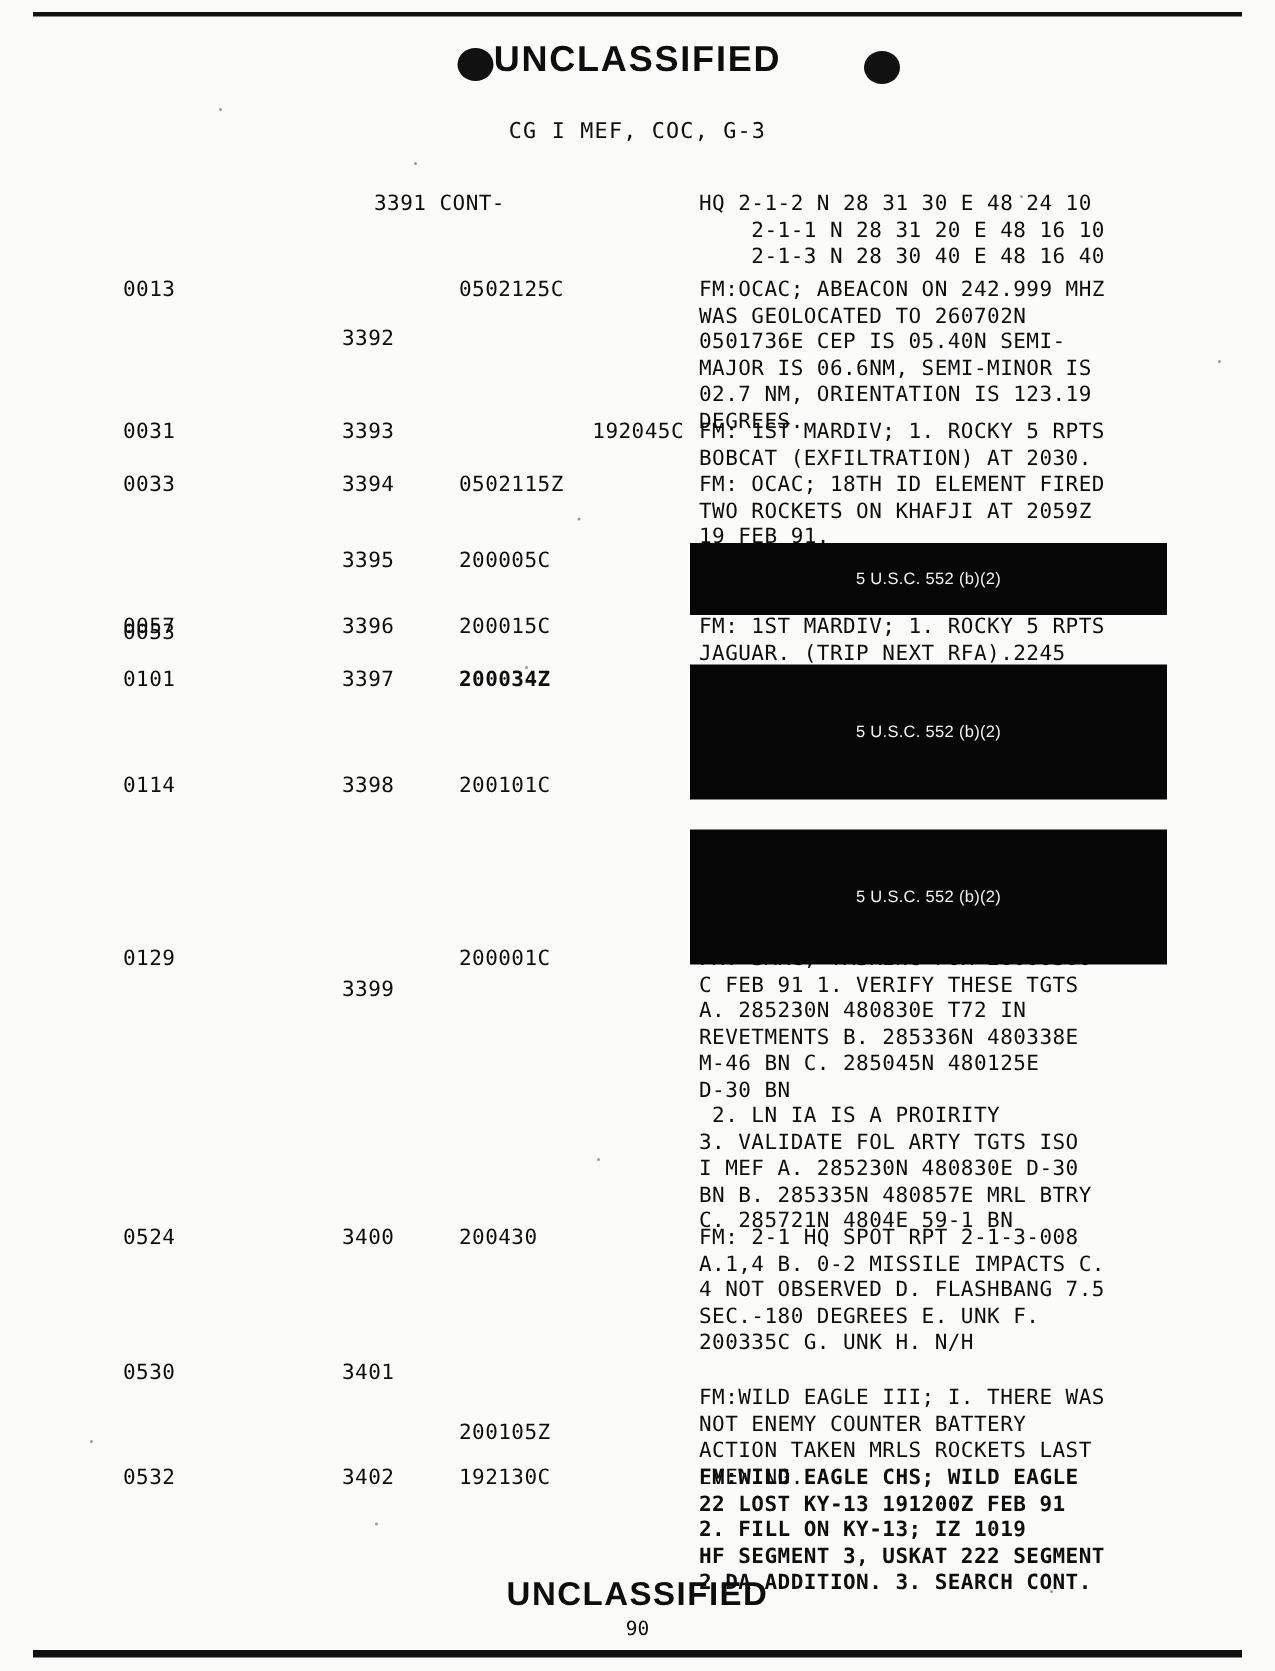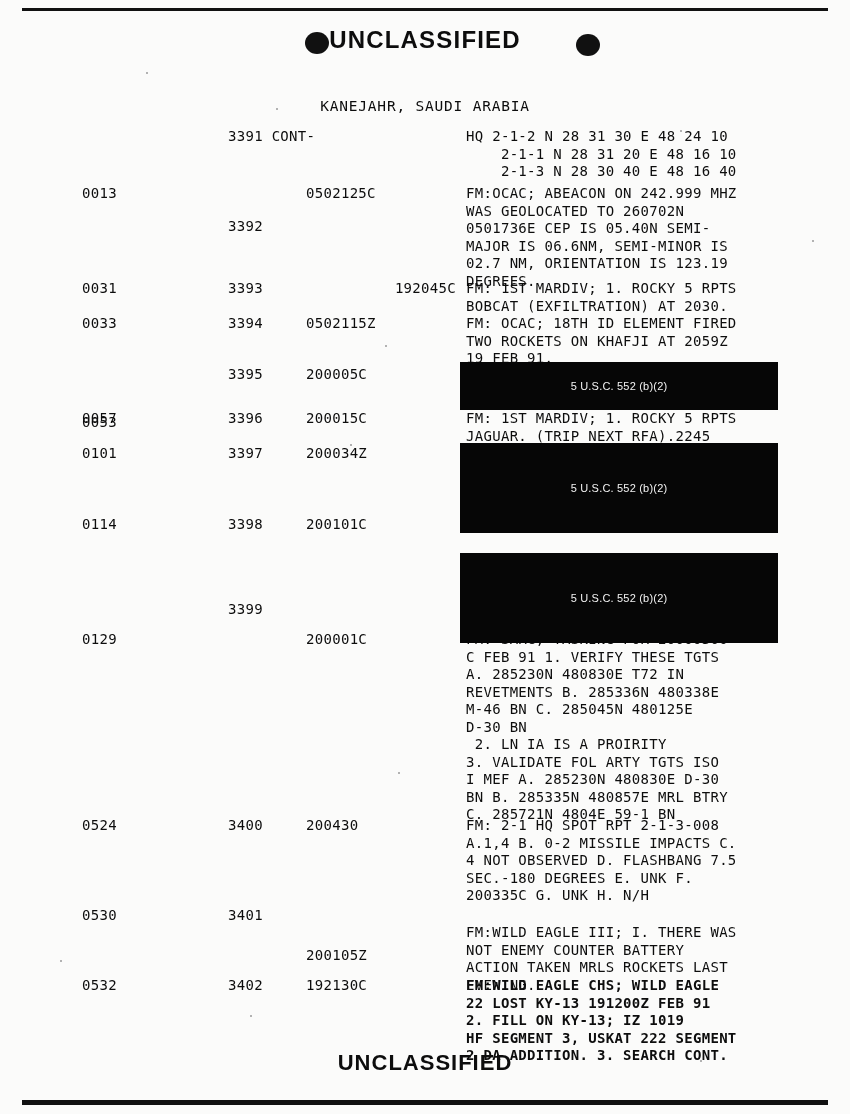"CG I MEF, COC, G-3" div.hdr-line { html: none -> <div>CG I MEF, COC, G-3</div> }
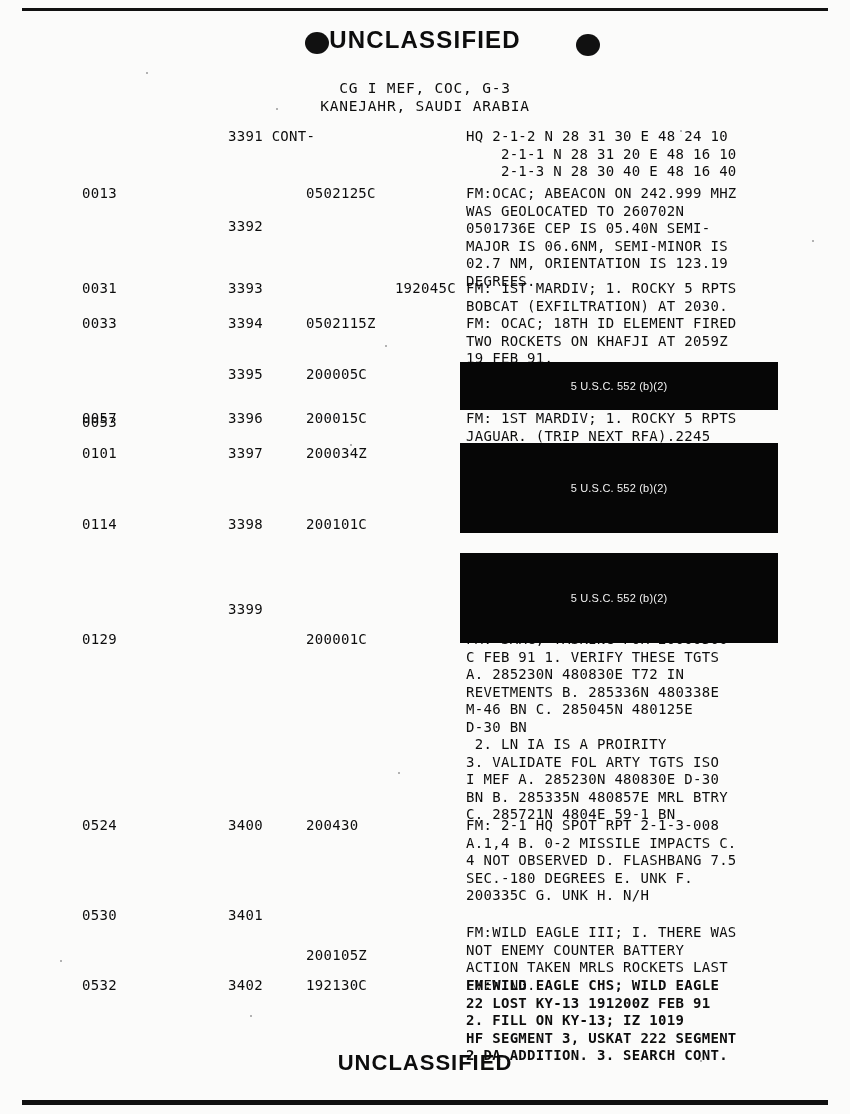"KANEJAHR, SAUDI ARABIA" div.hdr-line { html: <div>KANEJAHR, SAUDI ARABIA</div> -> none }
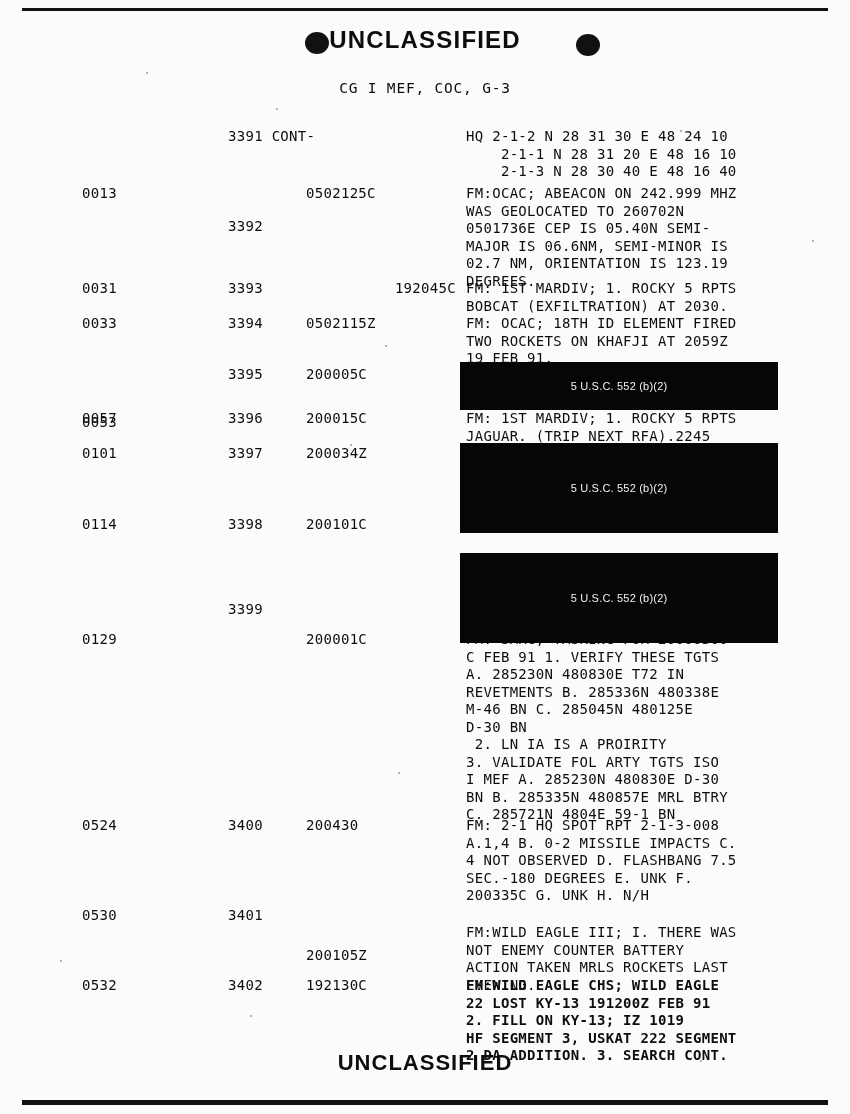"3391 CONT-" div.col-serial { text-align: none -> center }
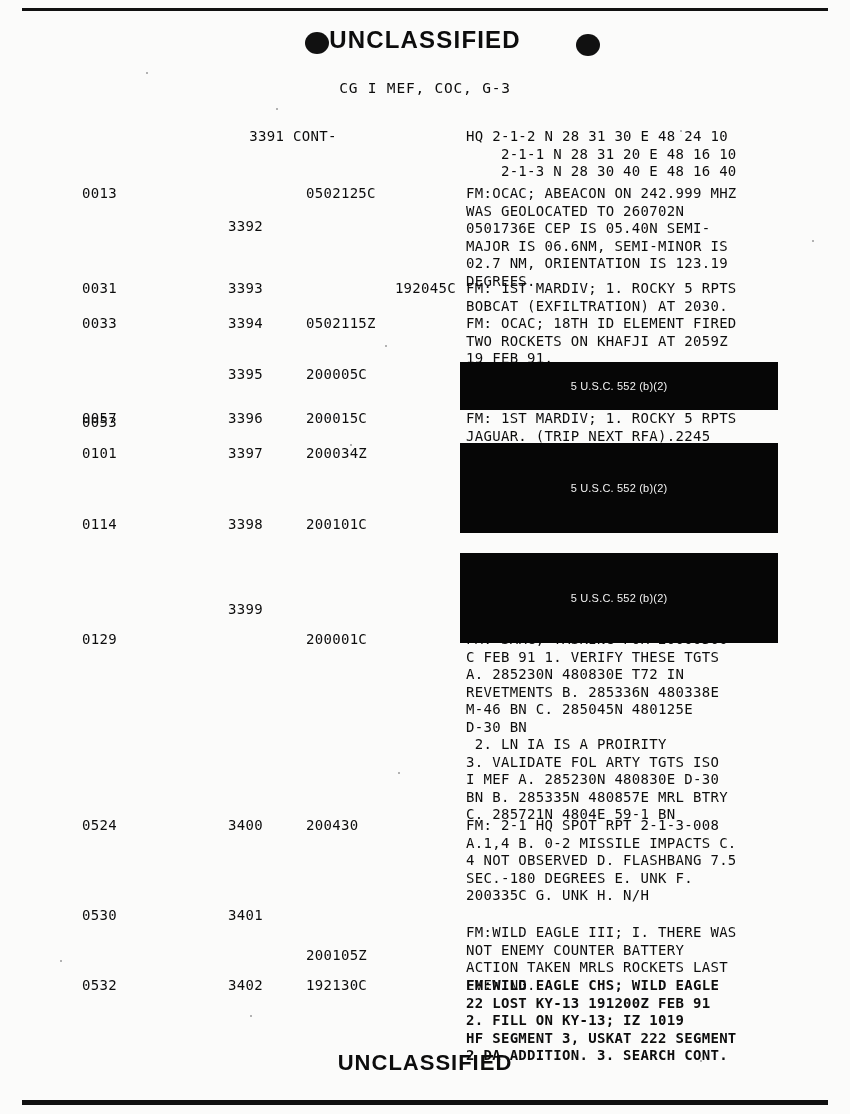"200034Z" div.col-dtg { font-weight: none -> bold }
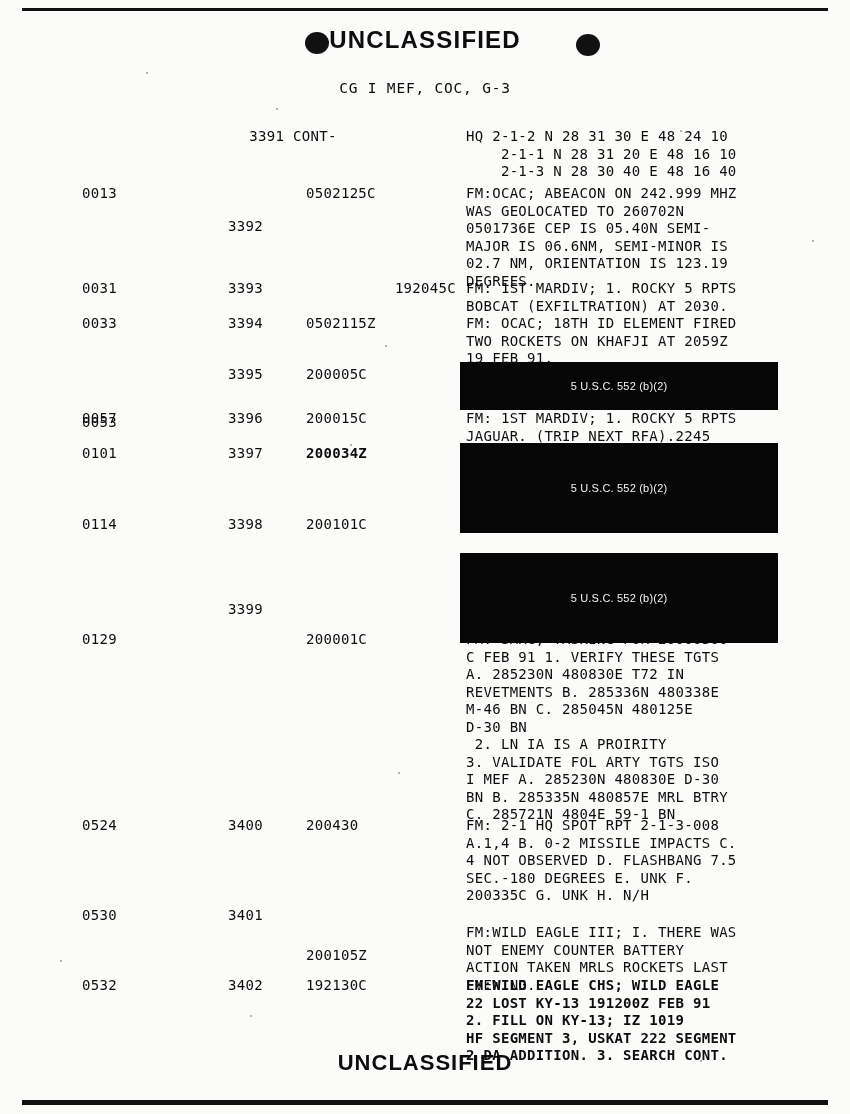"3399" div.col-serial { top: 473px -> 524px }
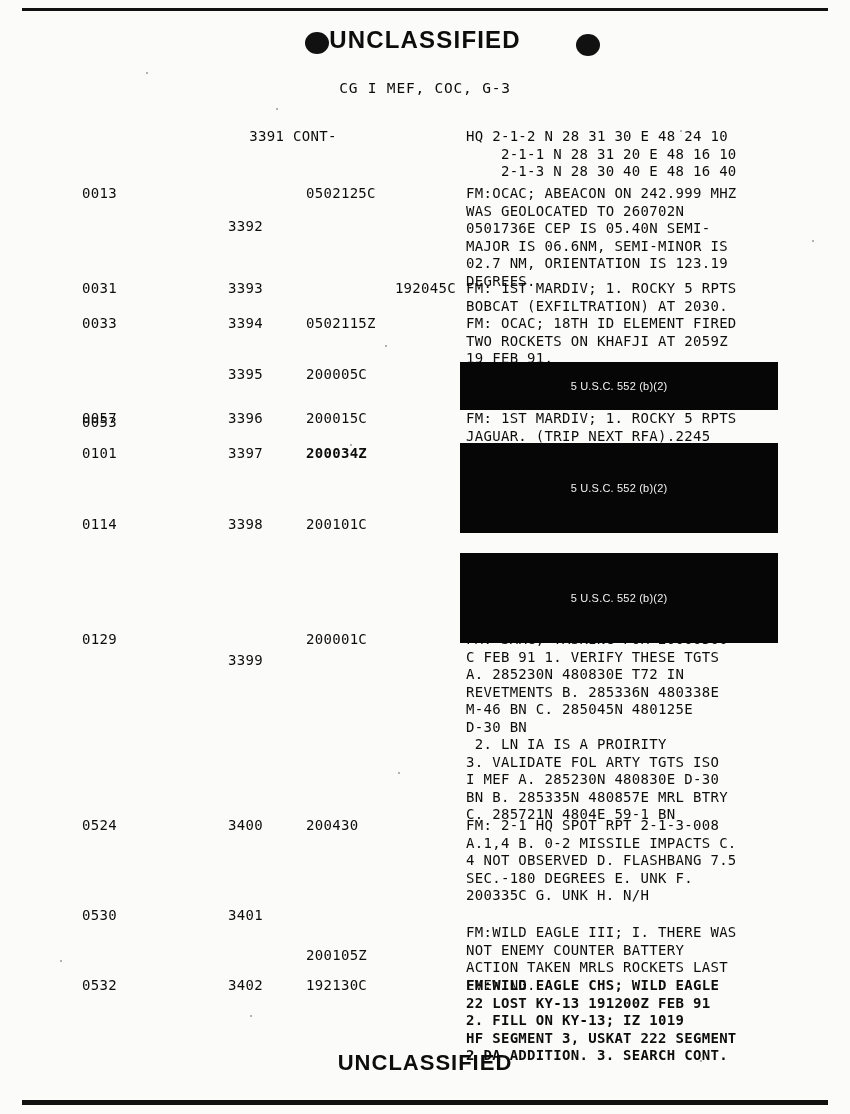"90" div.page-number { html: none -> <div>90</div> }
